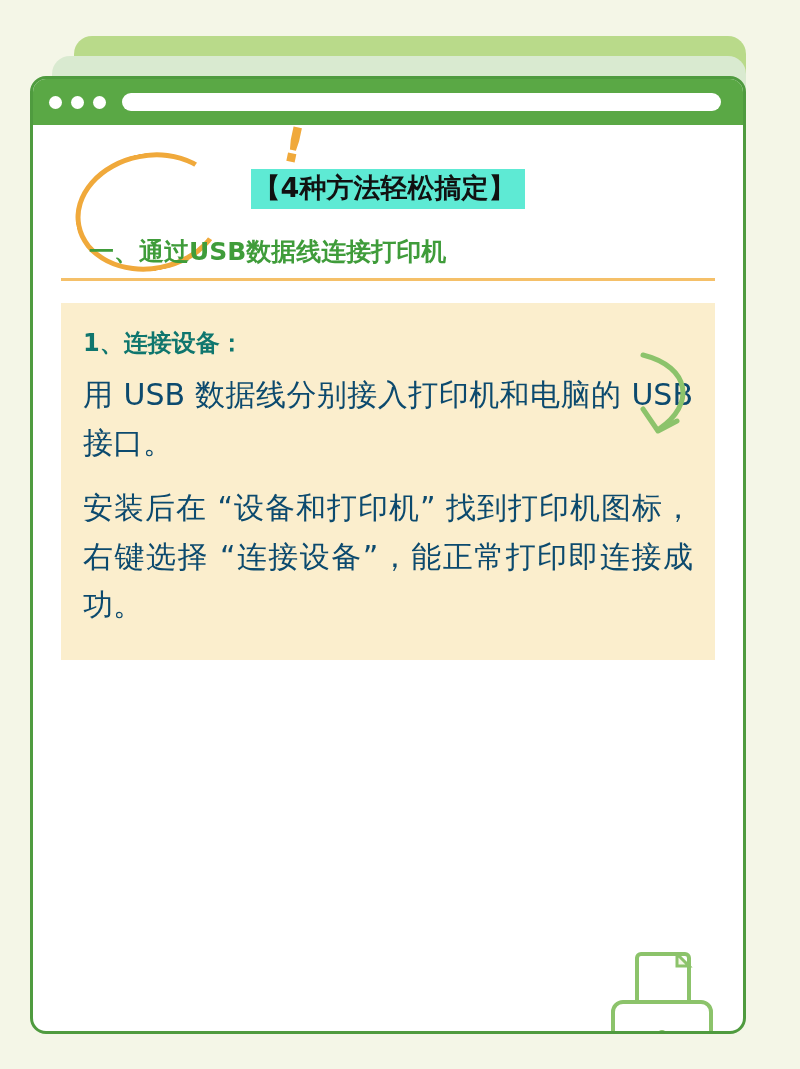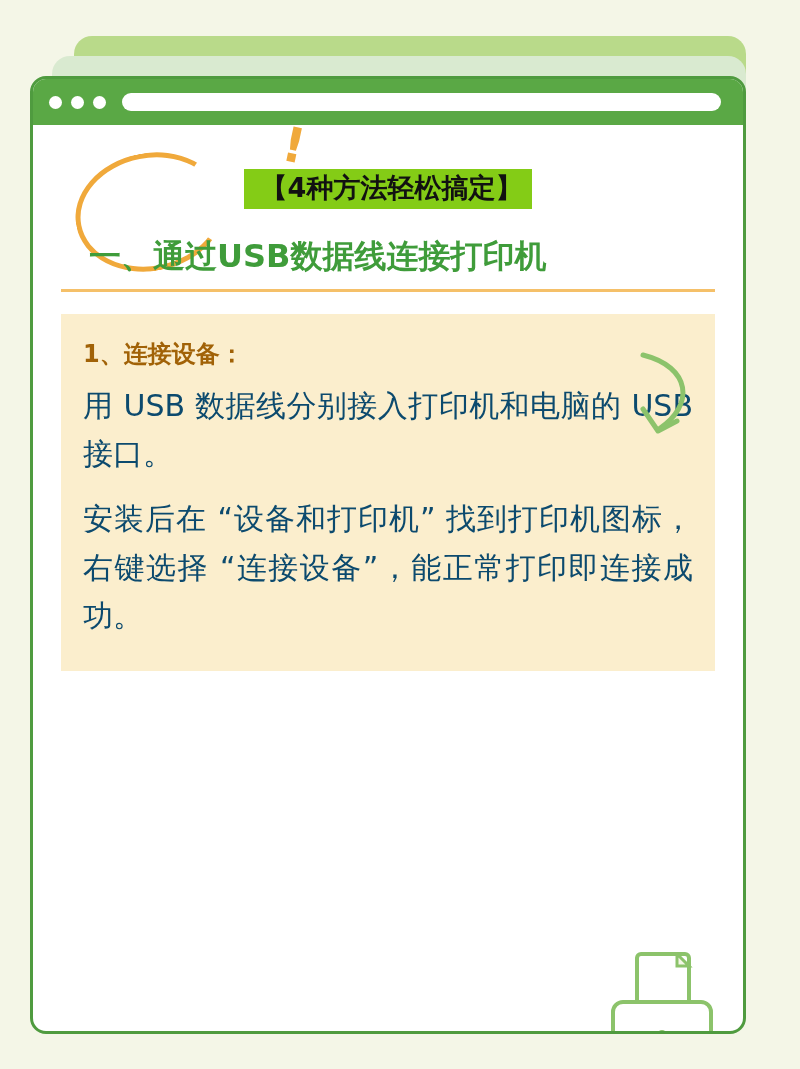"【4种方法轻松搞定】" .subtitle { background: #84cc16 -> #5eead4; padding: 2px 10px 4px 17px -> 2px 10px 4px 3px }
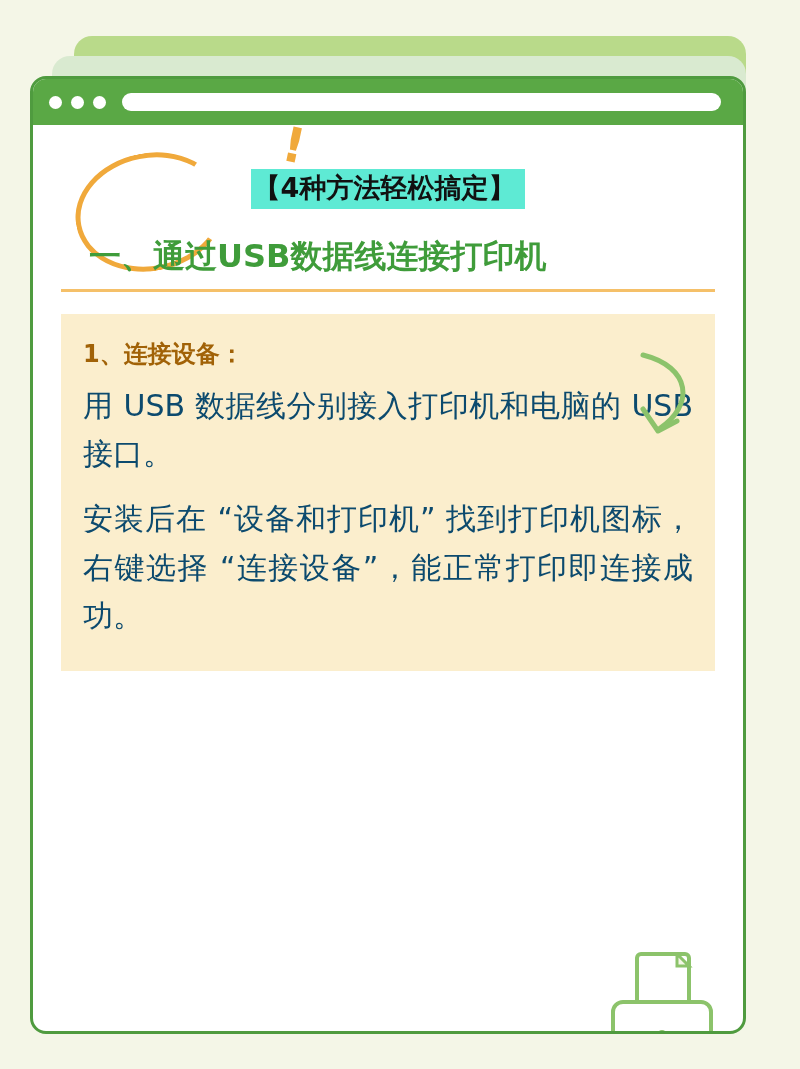"一、通过USB数据线连接打印机" .section-heading { font-size: 32px -> 25px }
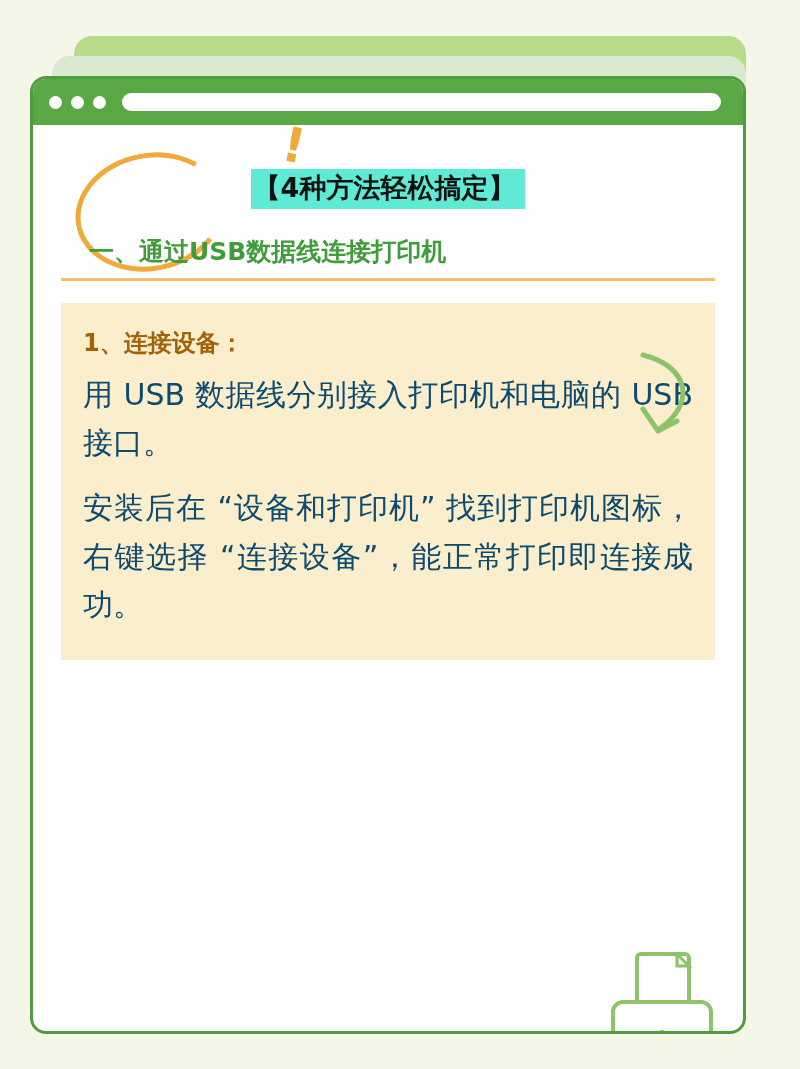"1、连接设备：" .step-title { color: #a16207 -> #0f766e }
